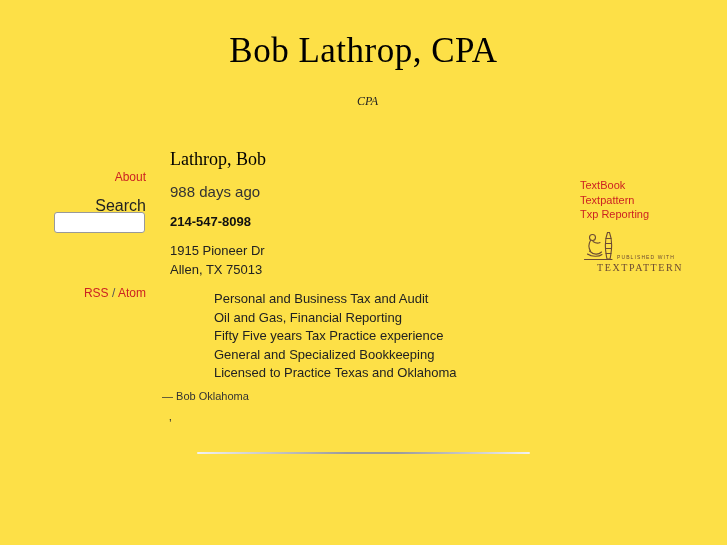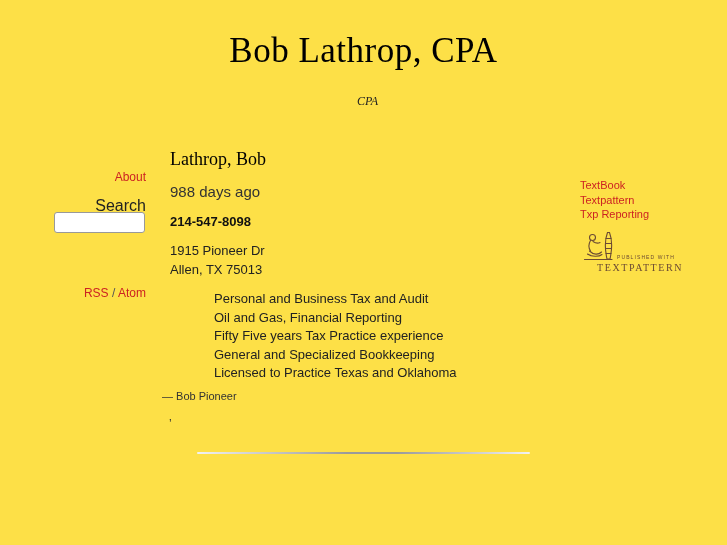"— Bob Pioneer" div.article-signature { text: Pioneer -> Oklahoma }
